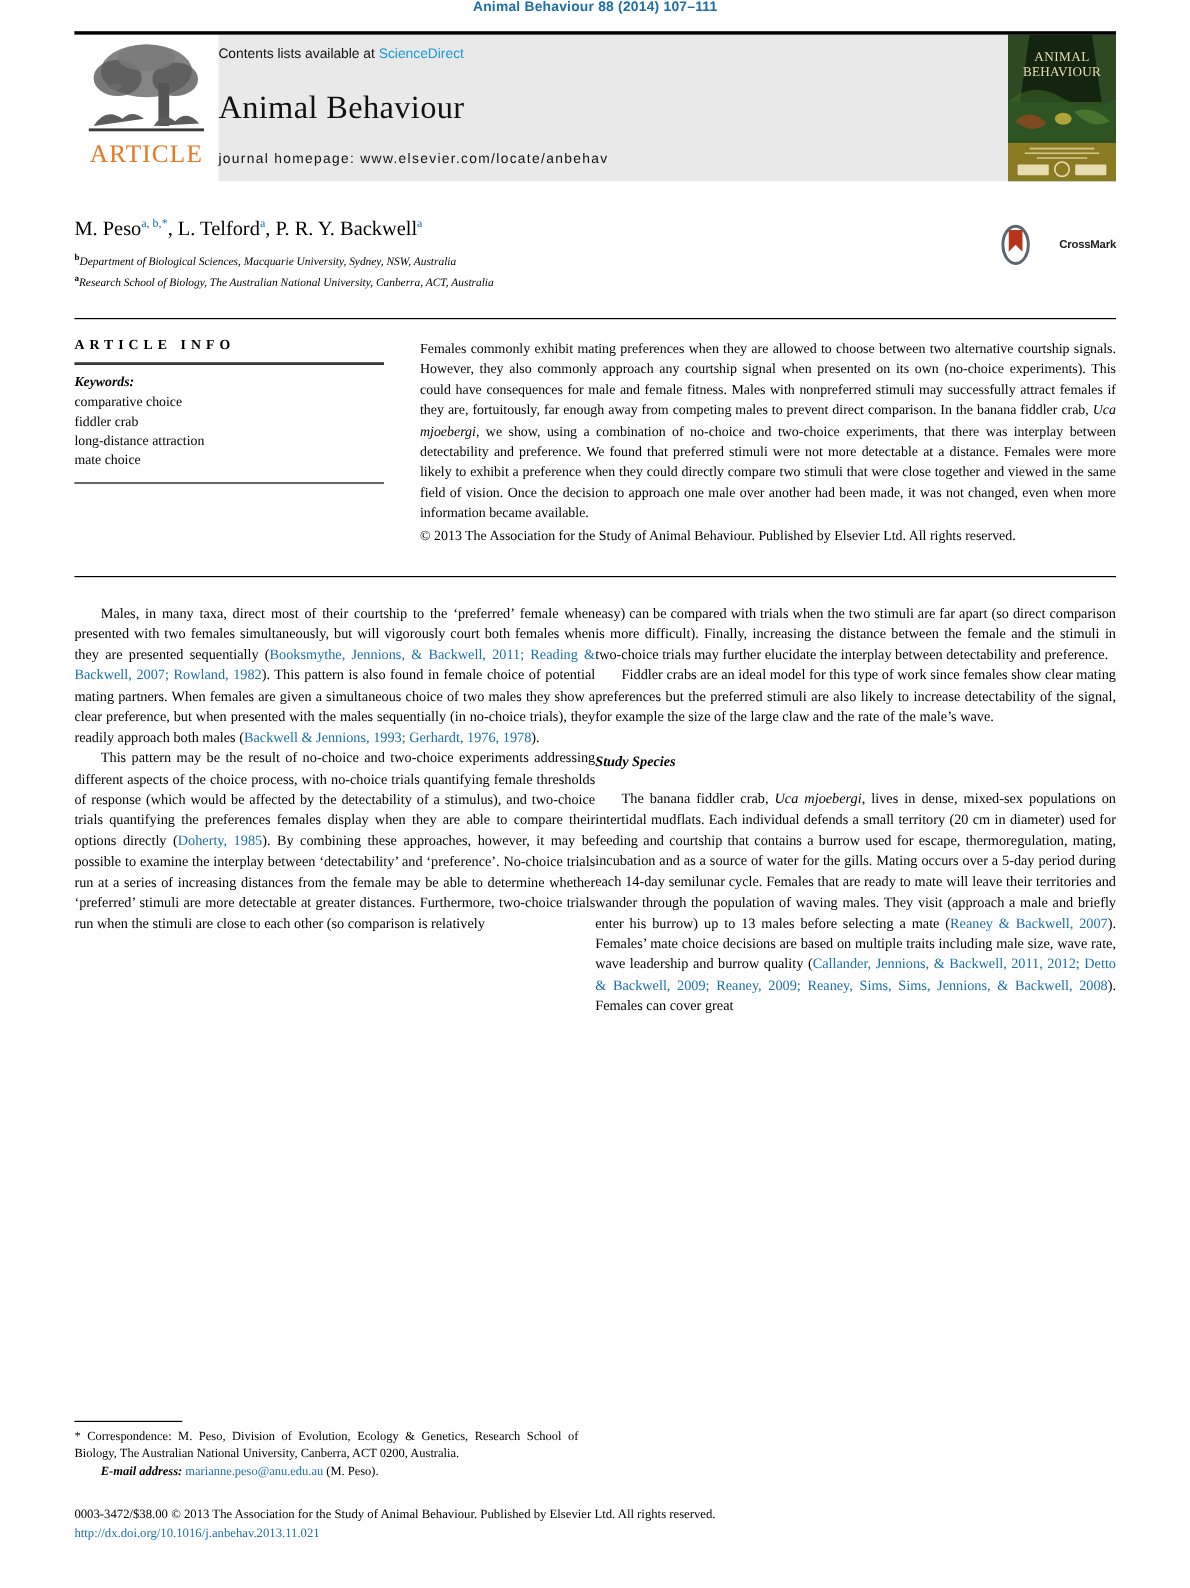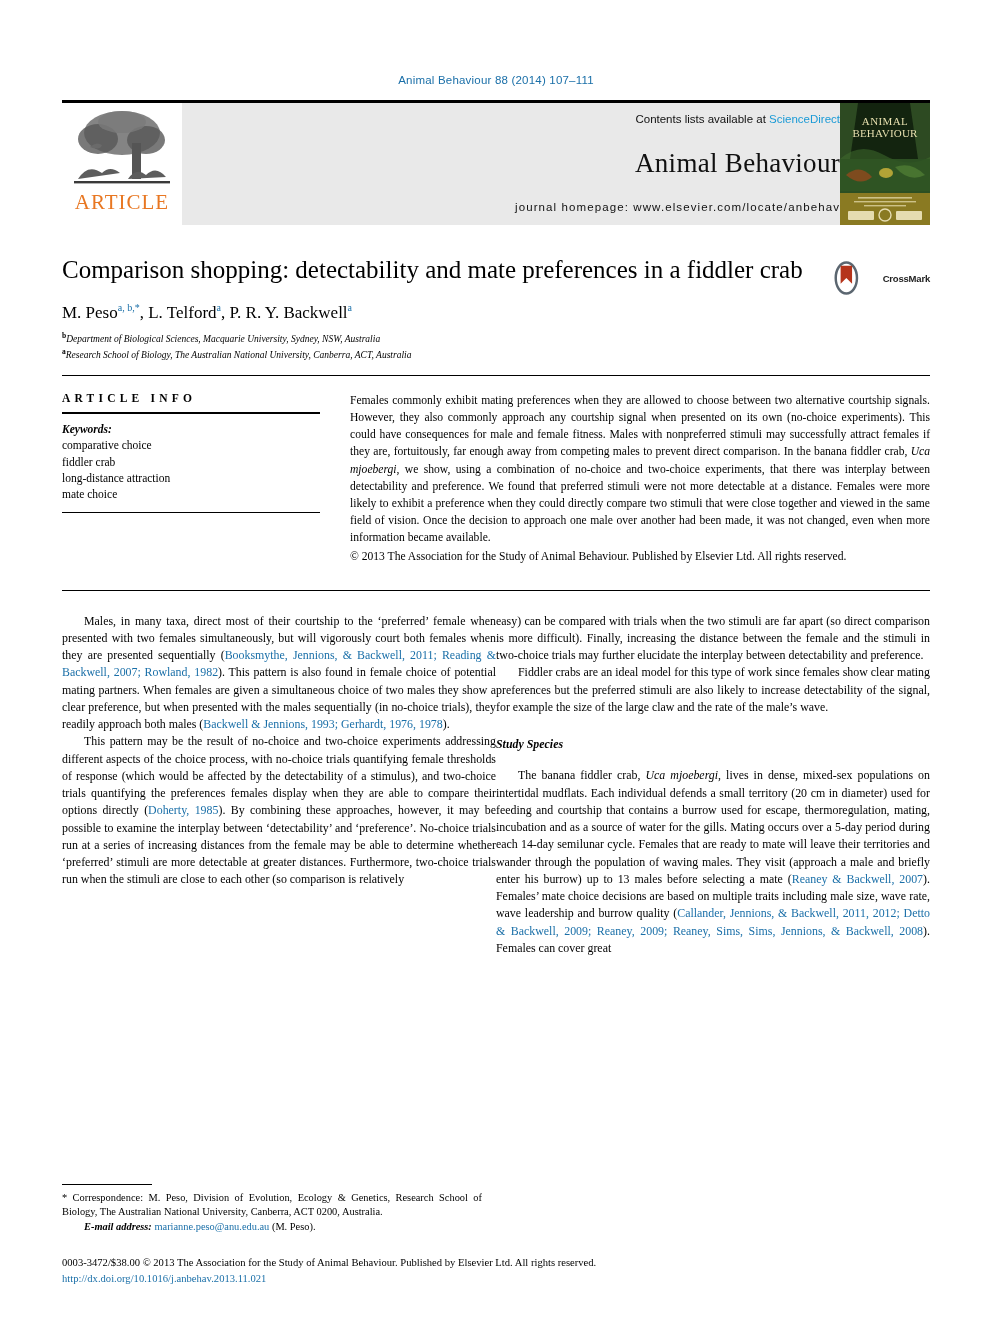"Animal Behaviour 88 (2014) 107–111" .running-head { font-weight: normal -> bold; padding-top: 74px -> none }
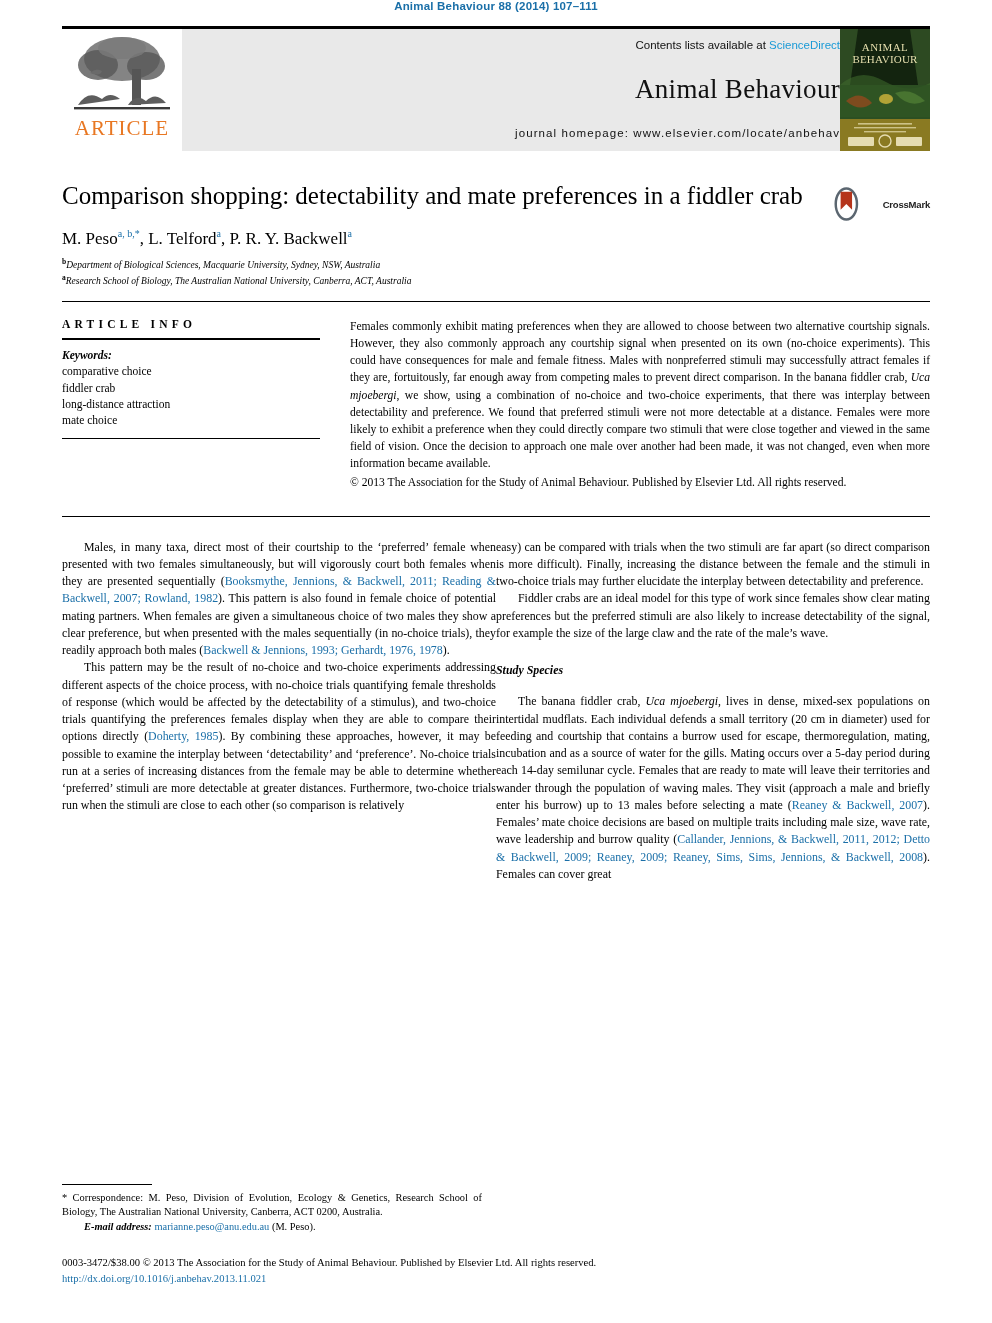"Contents lists available at" .journal-band { align-items: flex-end -> flex-start }
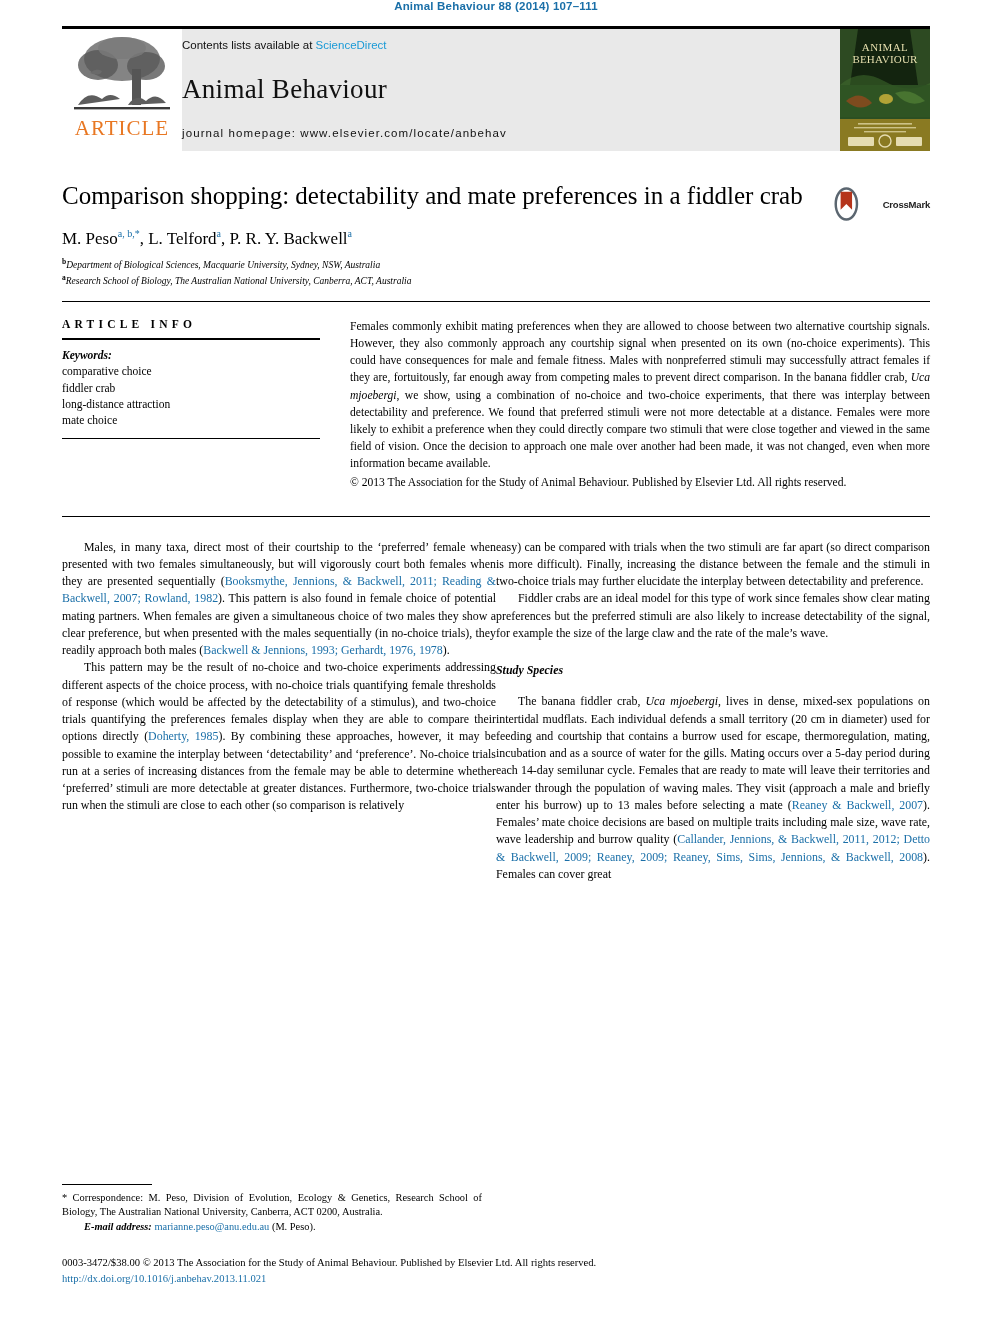"Comparison shopping: detectability and" h1.article-title { html: <h1>Comparison shopping: detectability and mate preferences in a fiddler crab</h1> -> none }
